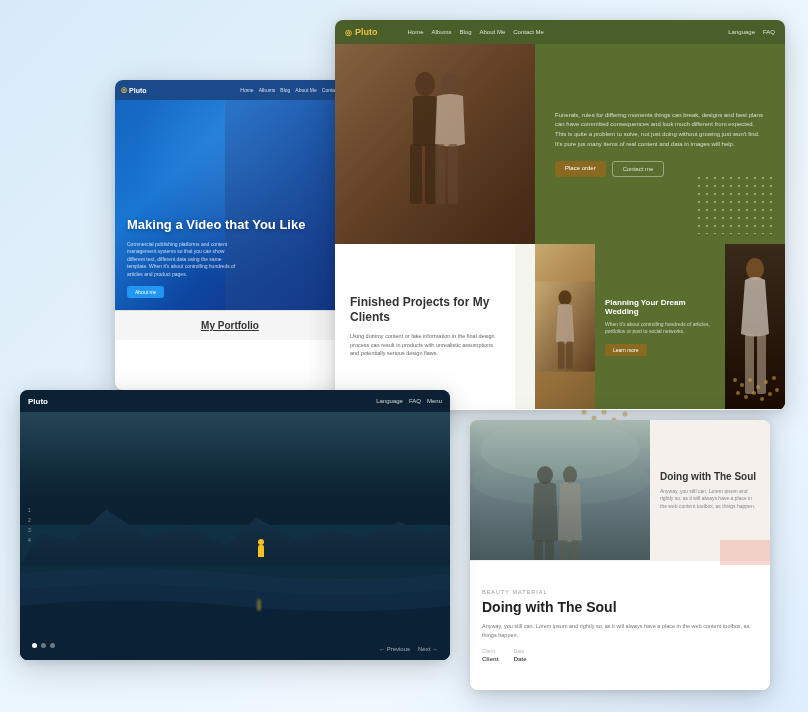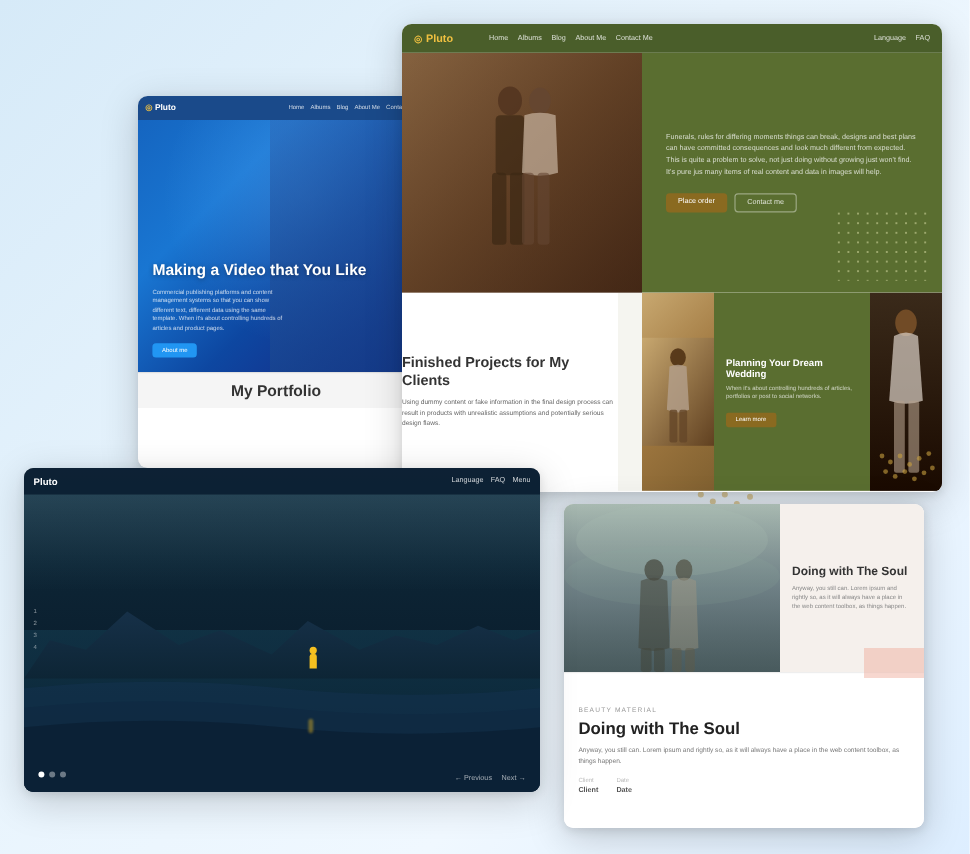"Finished Projects for My Clients" .card-wedding .body-left { padding: none -> 15px }
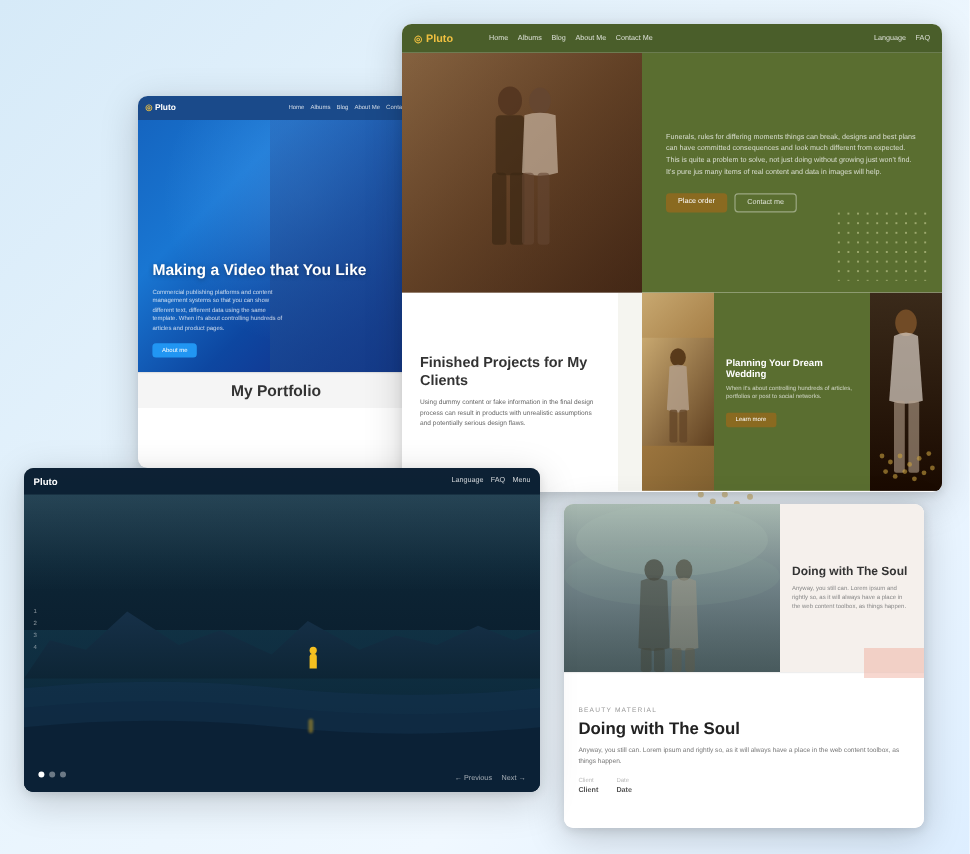"My Portfolio" .card-portfolio .footer-text { font-size: 13px -> 10px; text-decoration: none -> underline }
